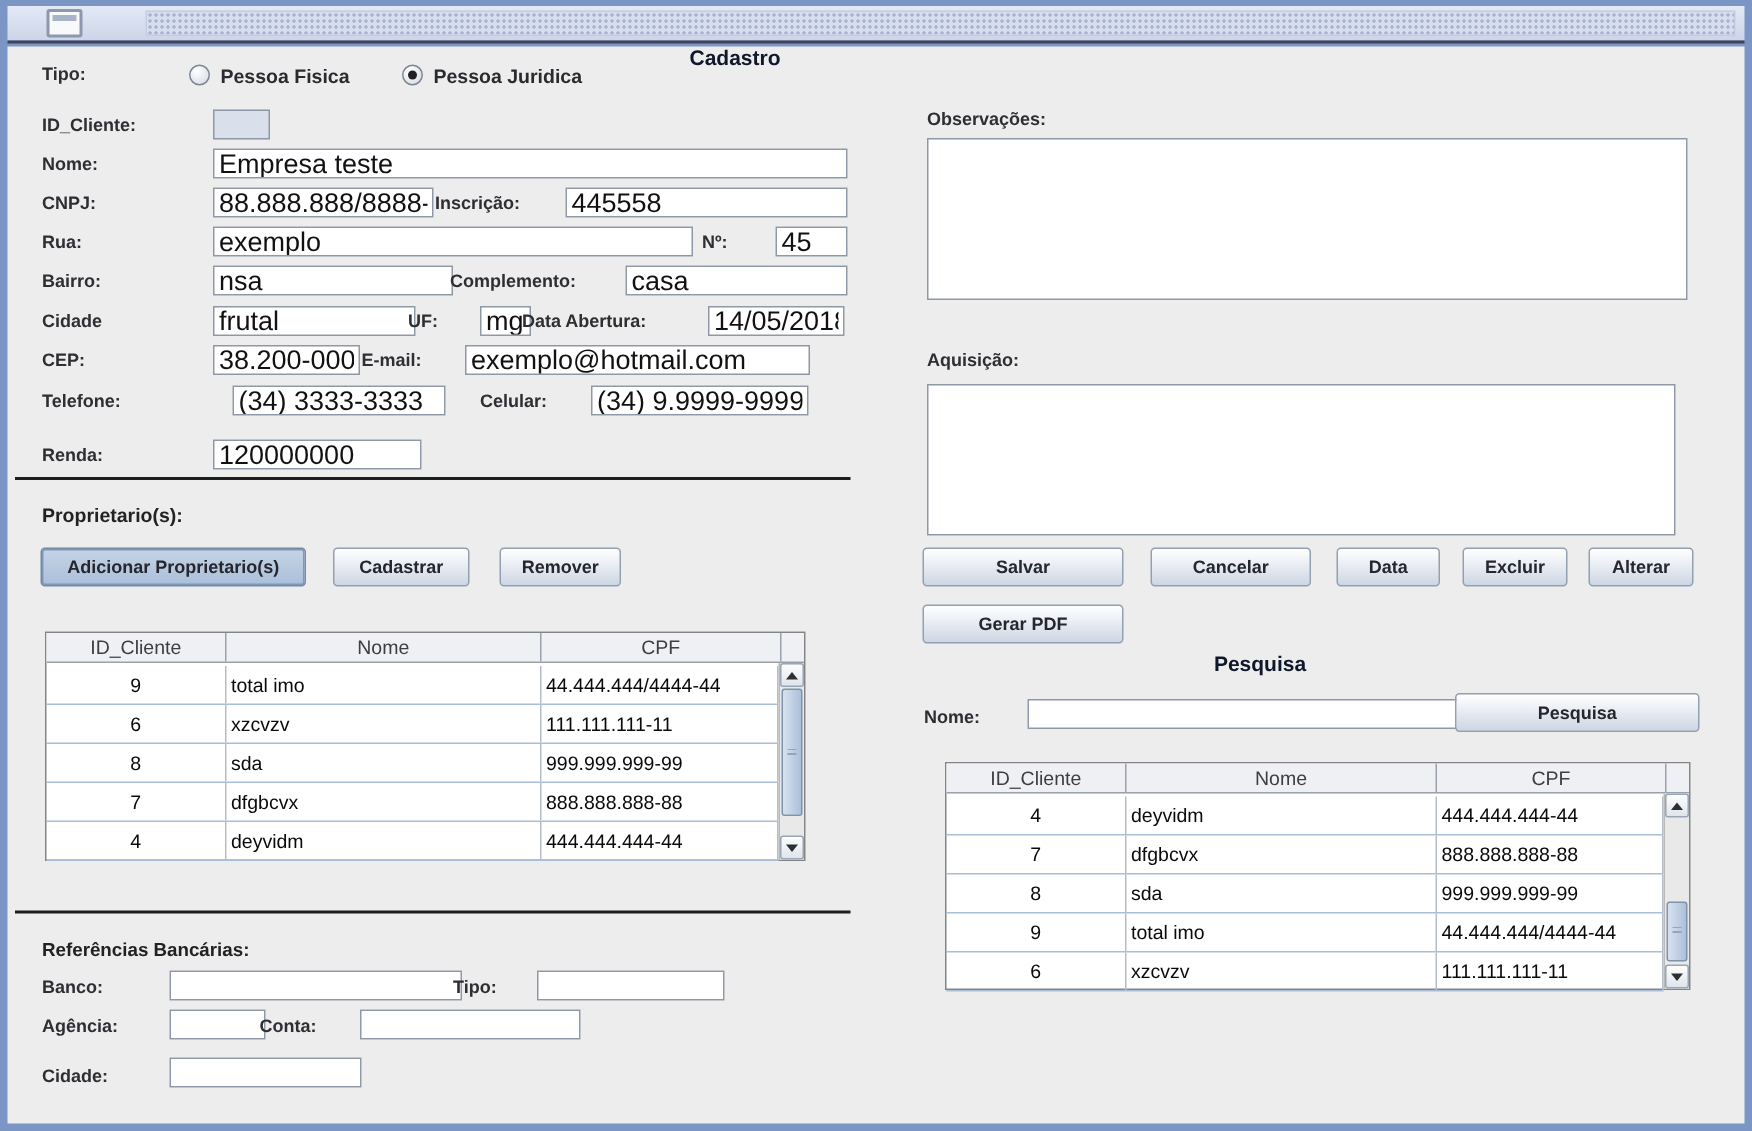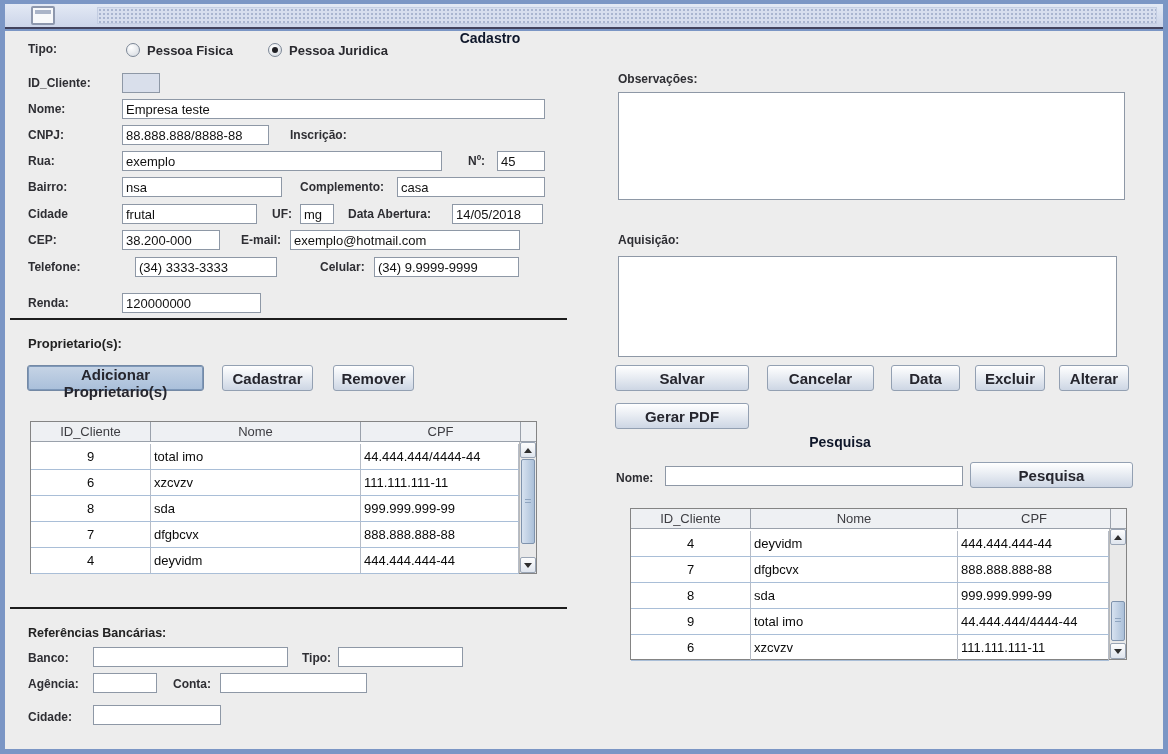"Empresa teste" .tf { font-size: 13px -> 18px; margin-left: none -> 20px }
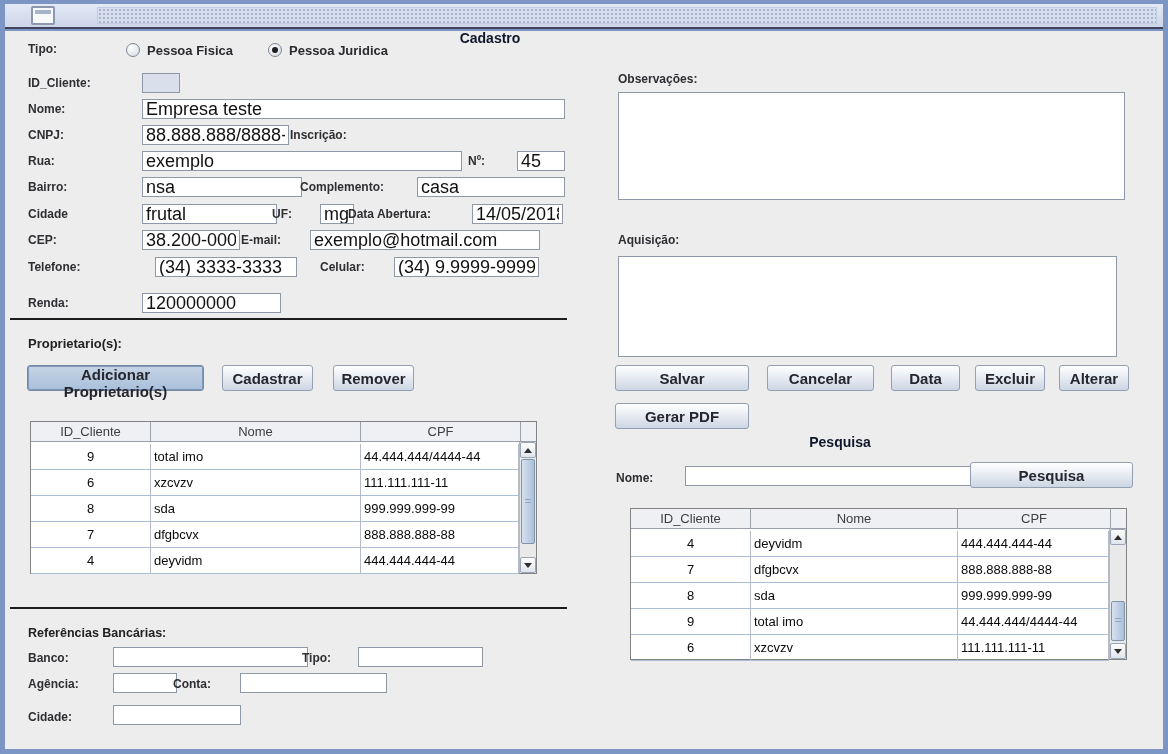"445558" input.tf { html: none -> <input> }
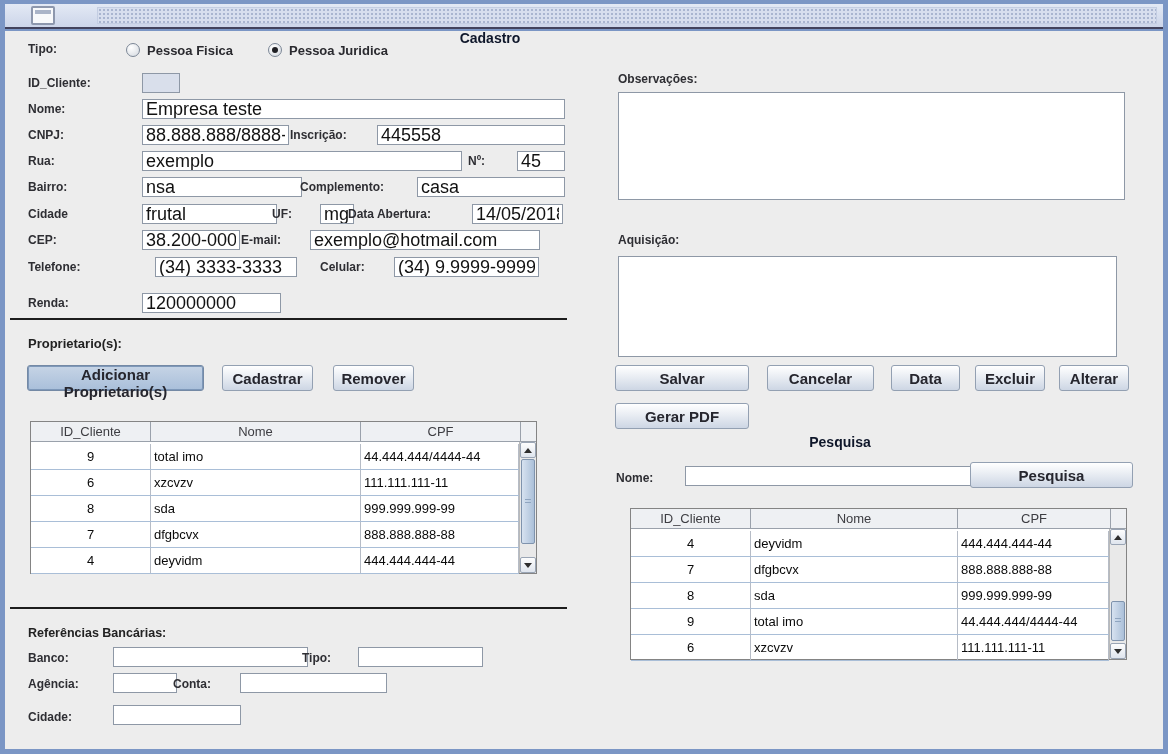"Adicionar Proprietario(s)" .btn { font-size: 15px -> 12px }
